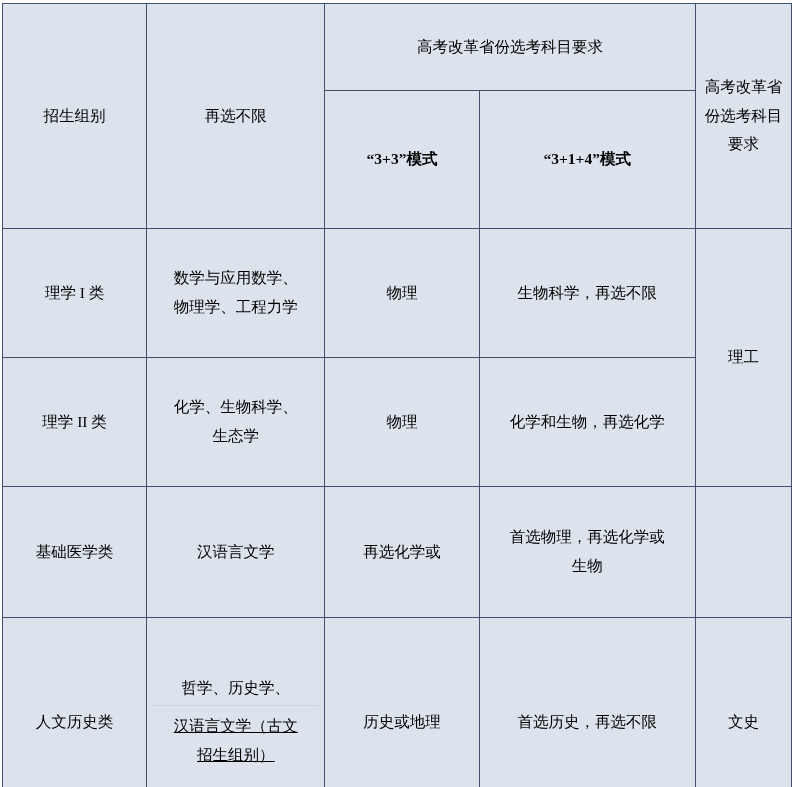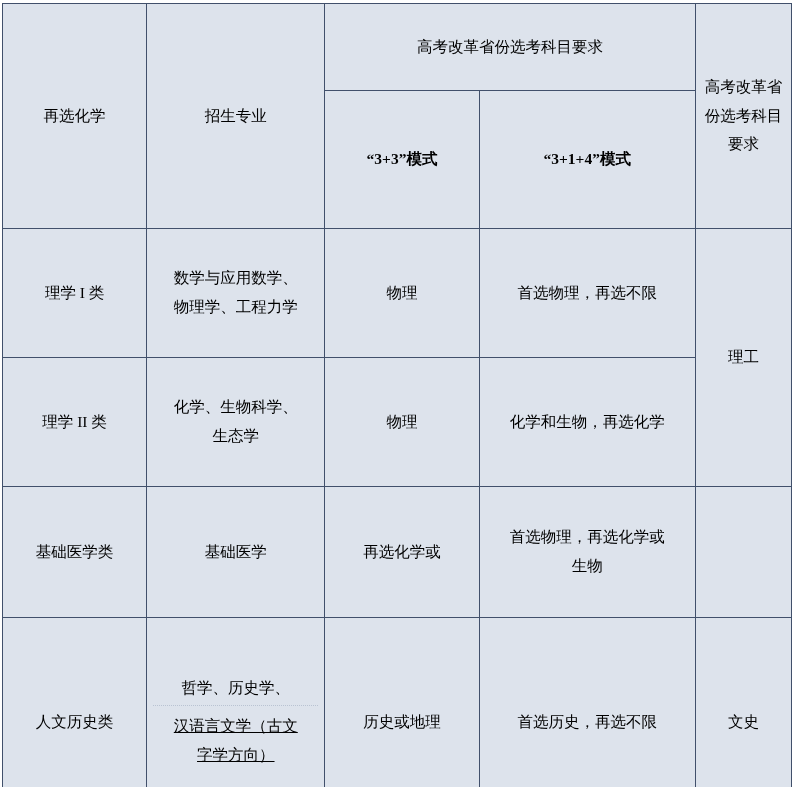"再选化学" td.head-cell { text: 再选化学 -> 招生组别 }
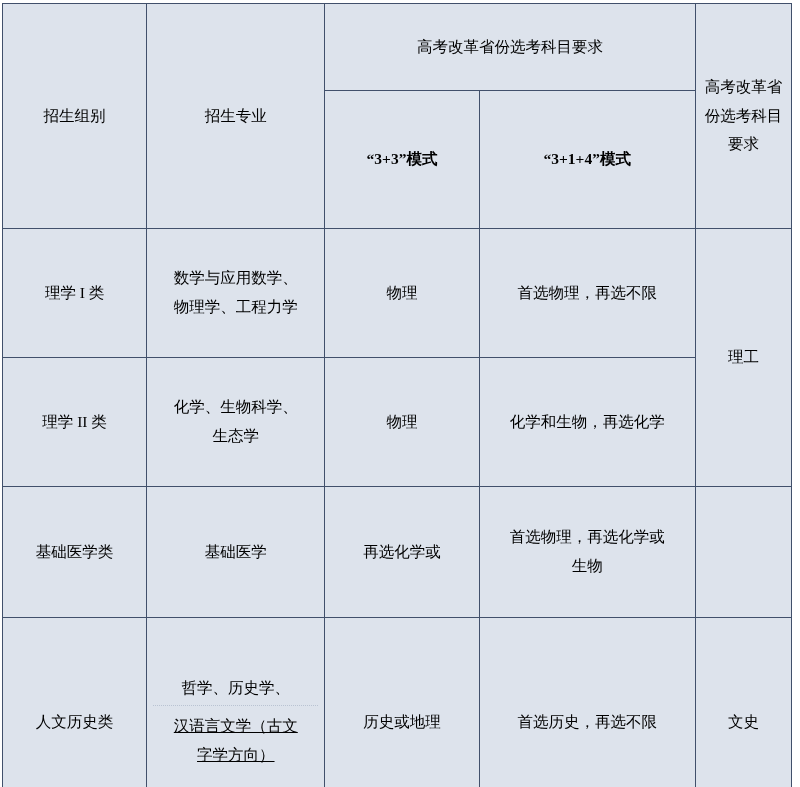"招生专业" td.head-cell { text: 招生专业 -> 再选不限 }
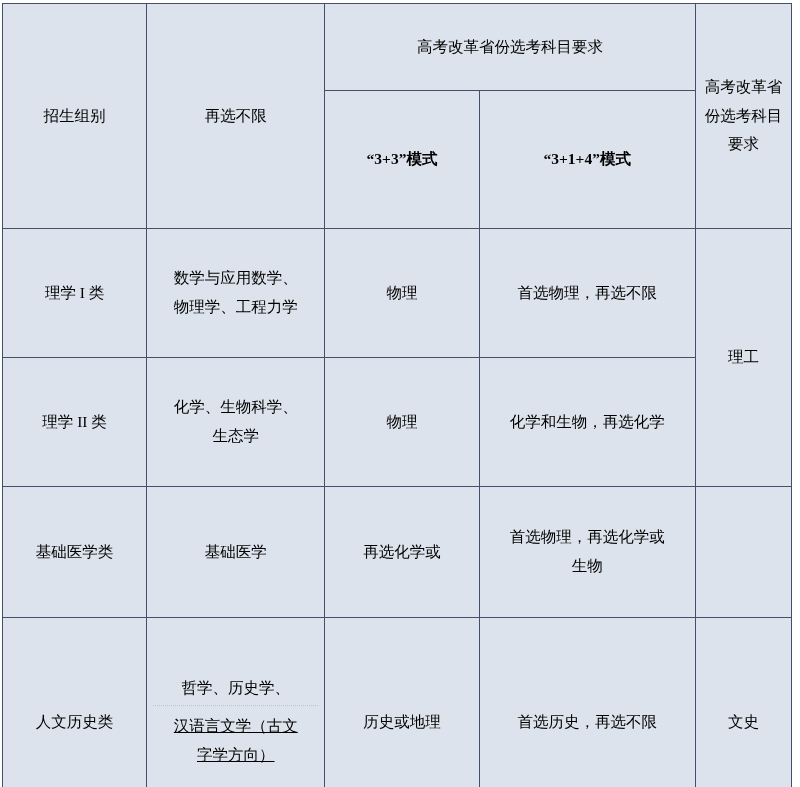"首选物理，再选不限" td { text: 首选物理 -> 生物科学 }
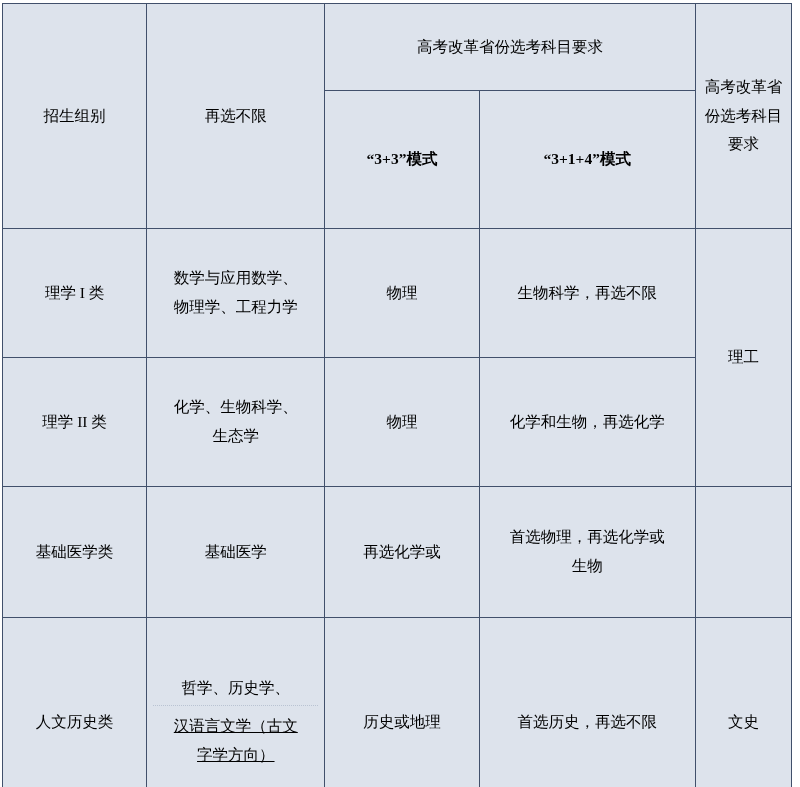"基础医学" span.blockline { text: 基础医 -> 汉语言文 }
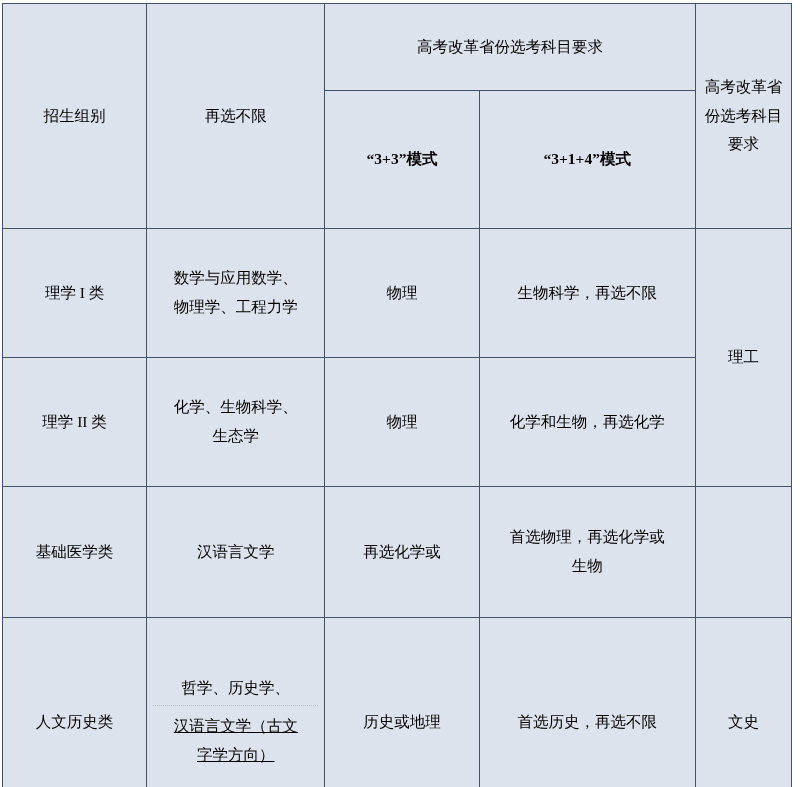"字学方向）" span.blockline { text: 字学方向 -> 招生组别 }
